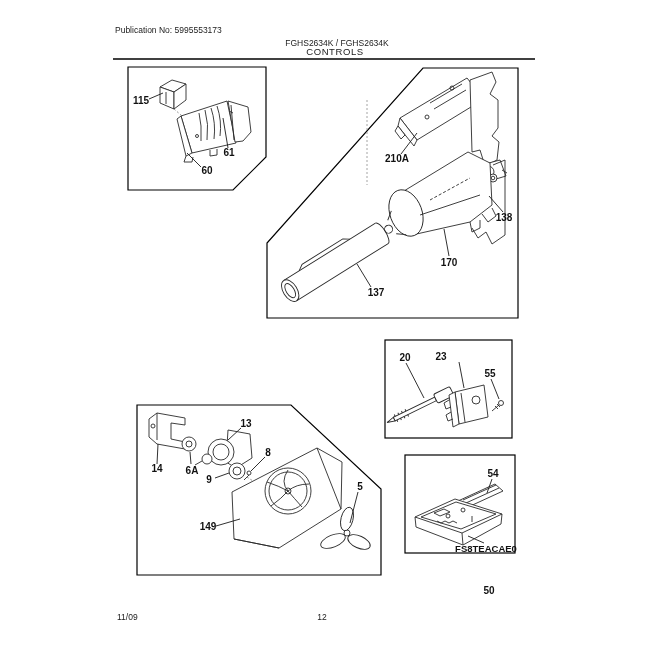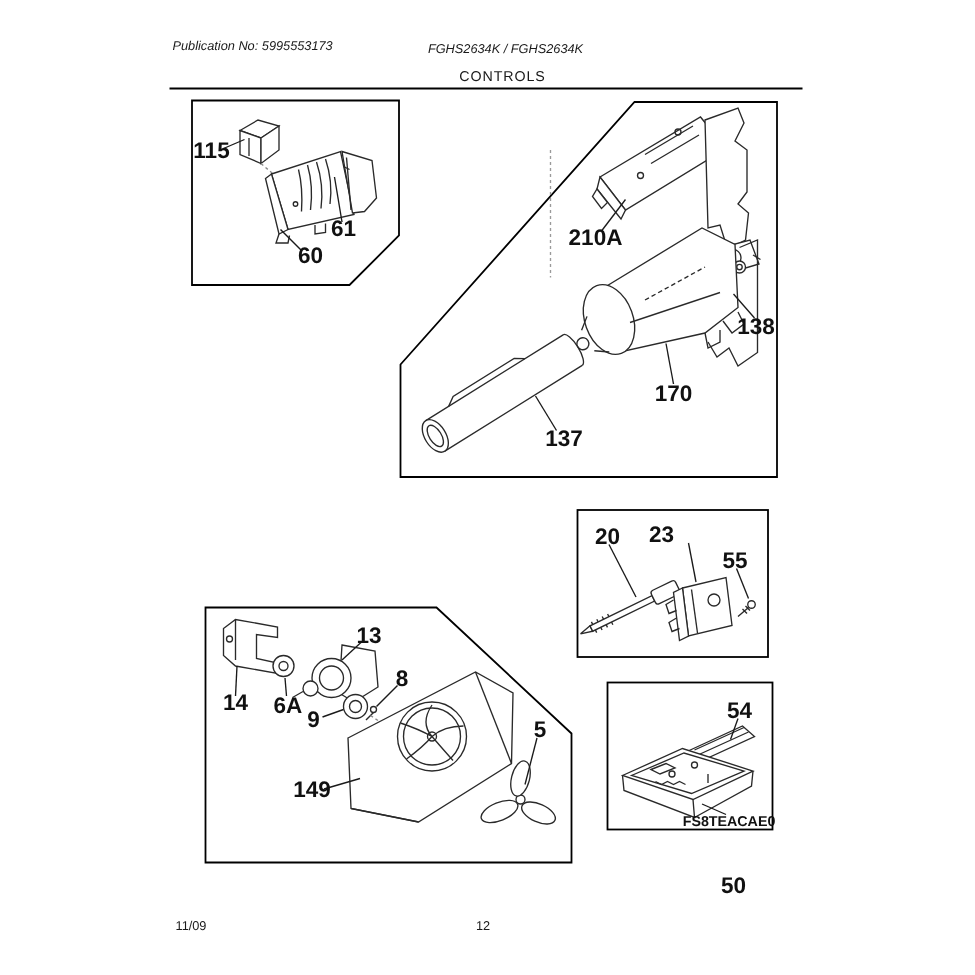"Publication No: 5995553173" .hdr-text { font-style: italic -> none }
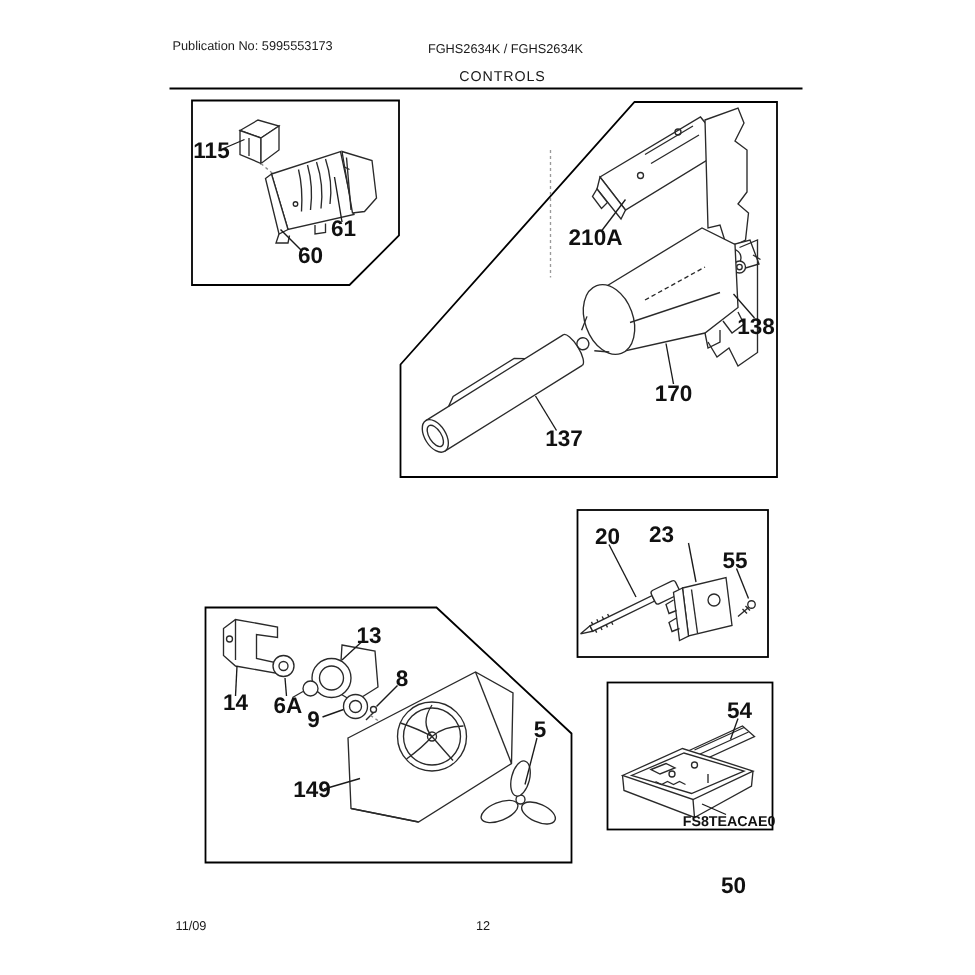"FGHS2634K / FGHS2634K" div.hdr-text { top: 27px -> 38px }
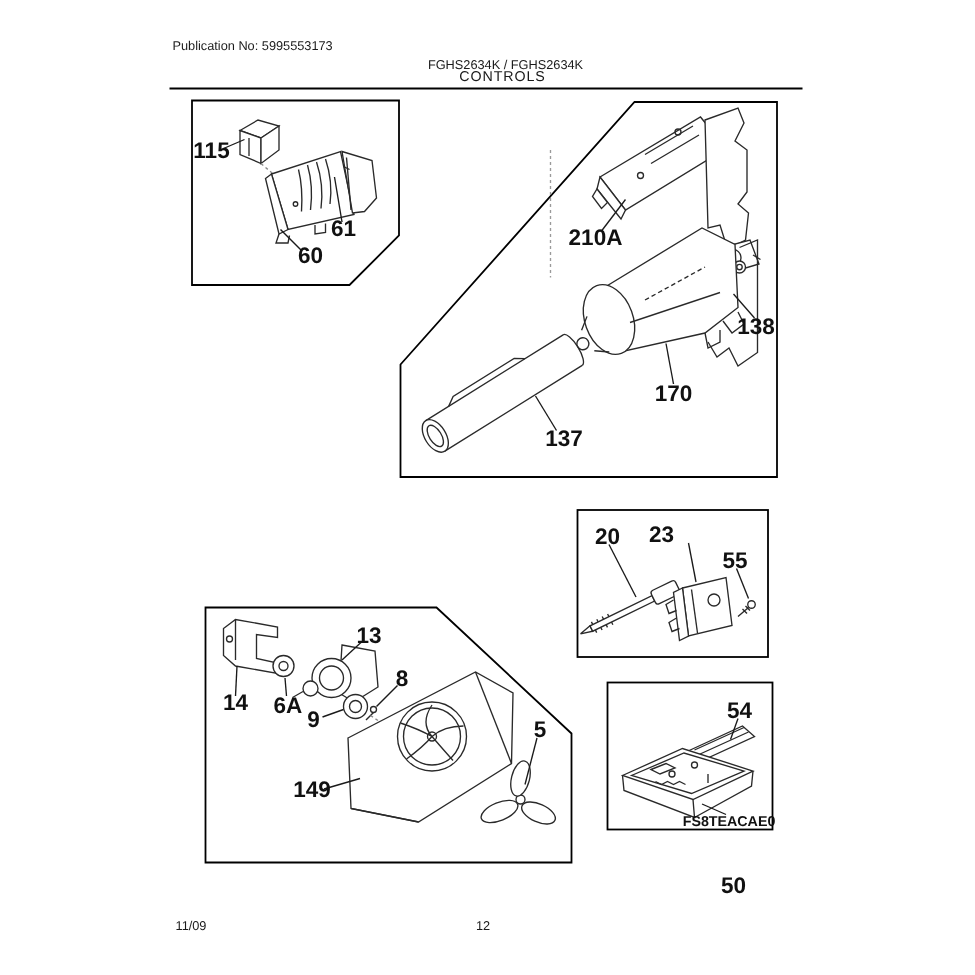"115" .part-label { font-size: 15px -> 10px }
